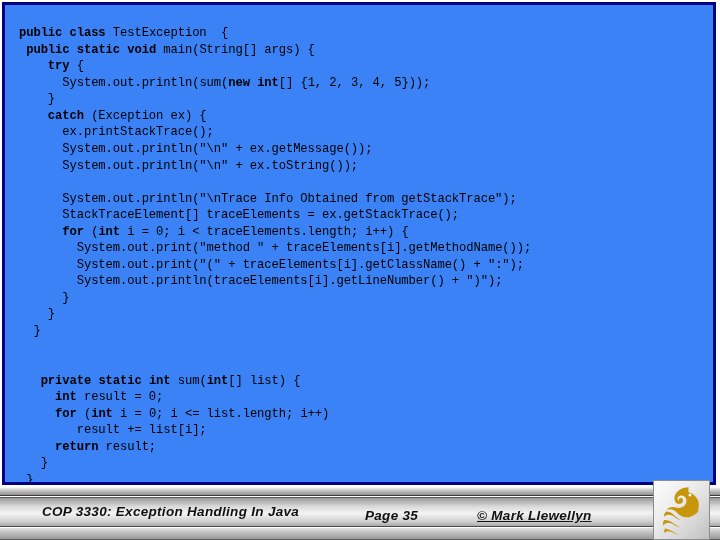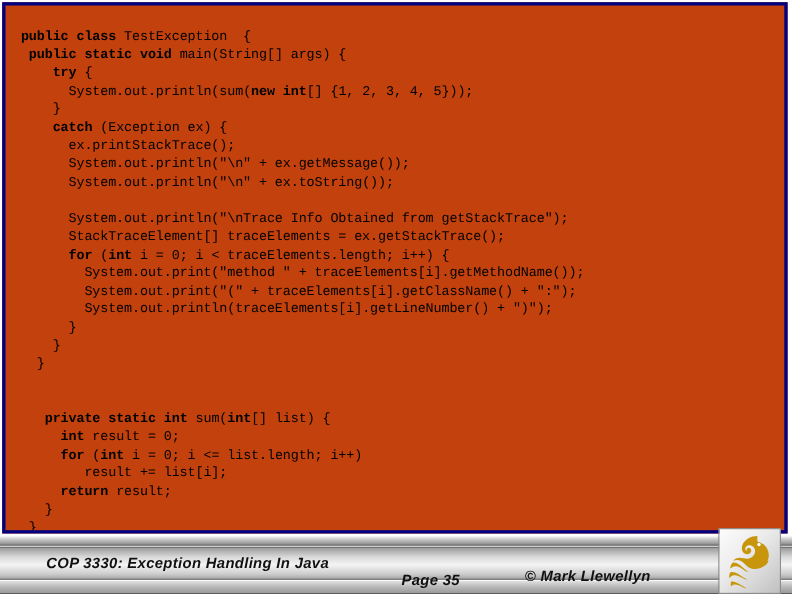"public class TestException {" #content-frame { background: #c2410c -> #3b82f6 }
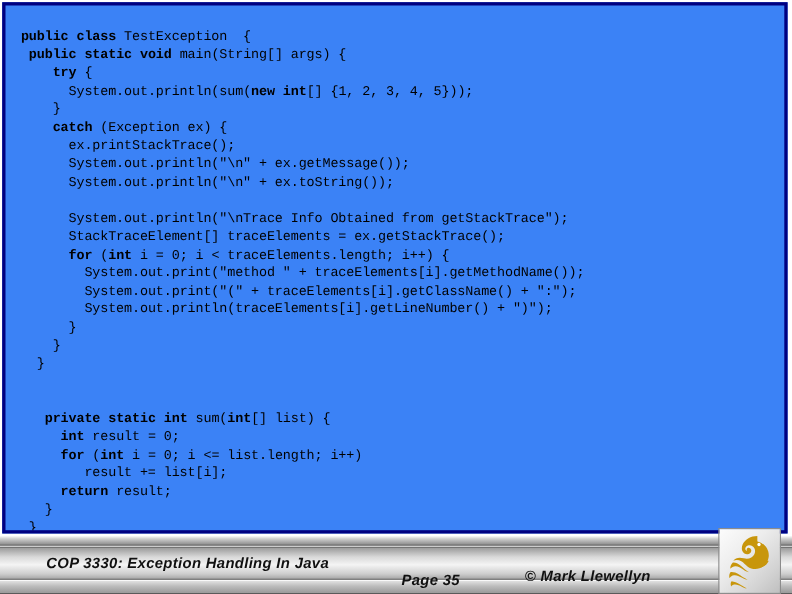"Page 35" #footer-page { top: 16px -> 4px }
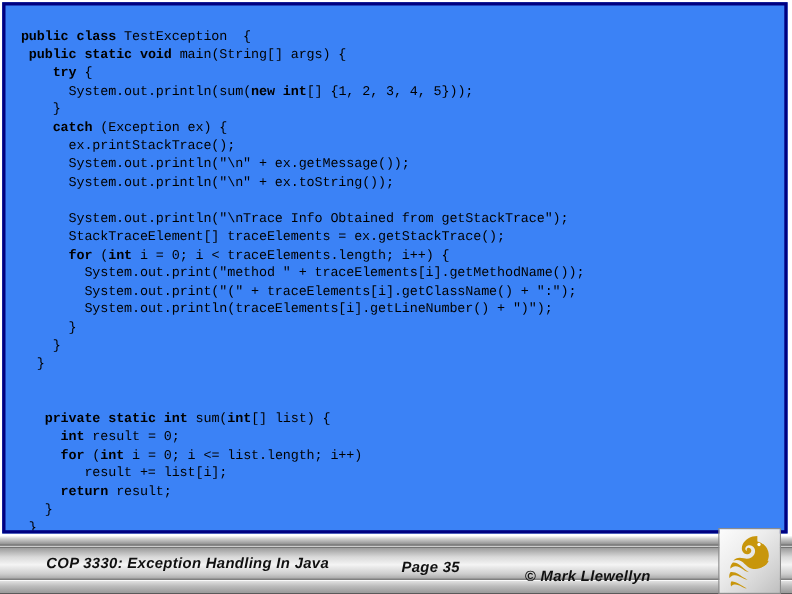"© Mark Llewellyn" #footer-copyright { text-decoration: none -> underline; top: 12px -> 4px }
